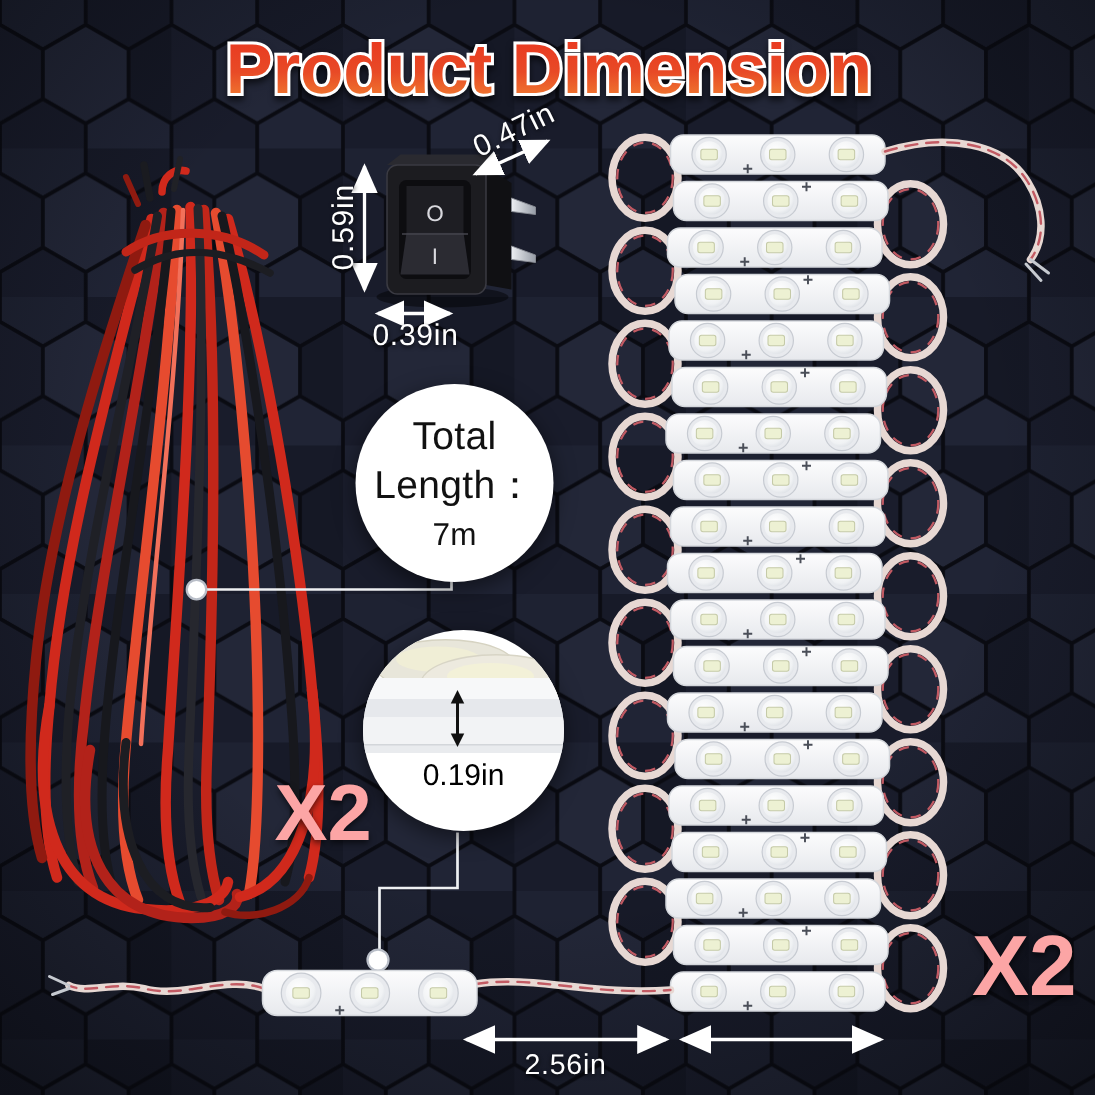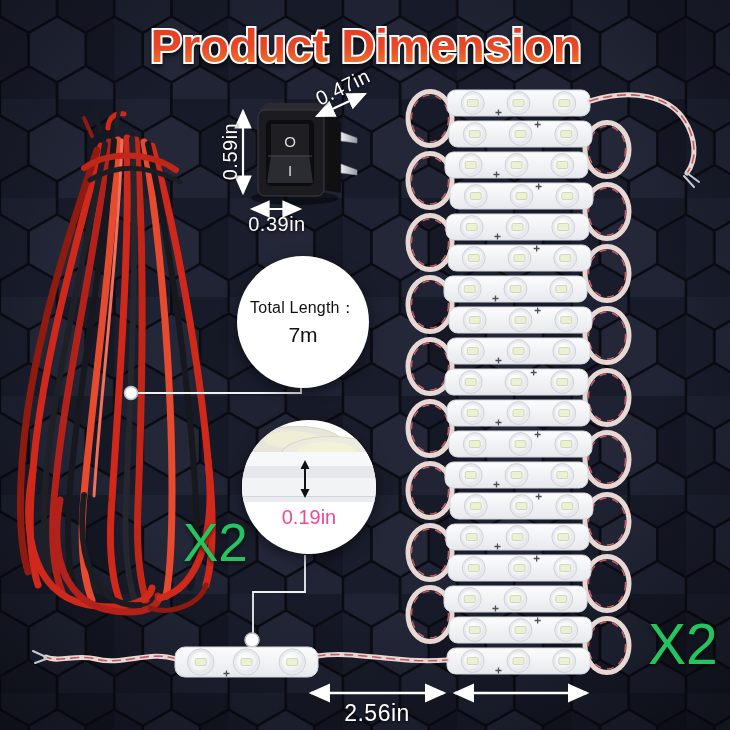"Total Length：" #callout-total .l1 { font-size: 16px -> 26px }
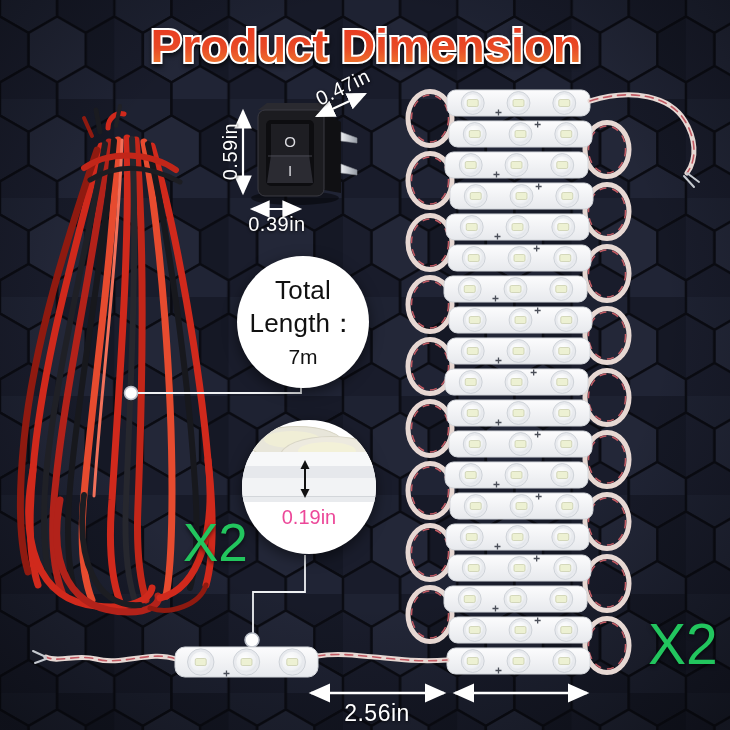"X2" .x2 { color: #22c55e -> #fca5a5; font-weight: normal -> bold }
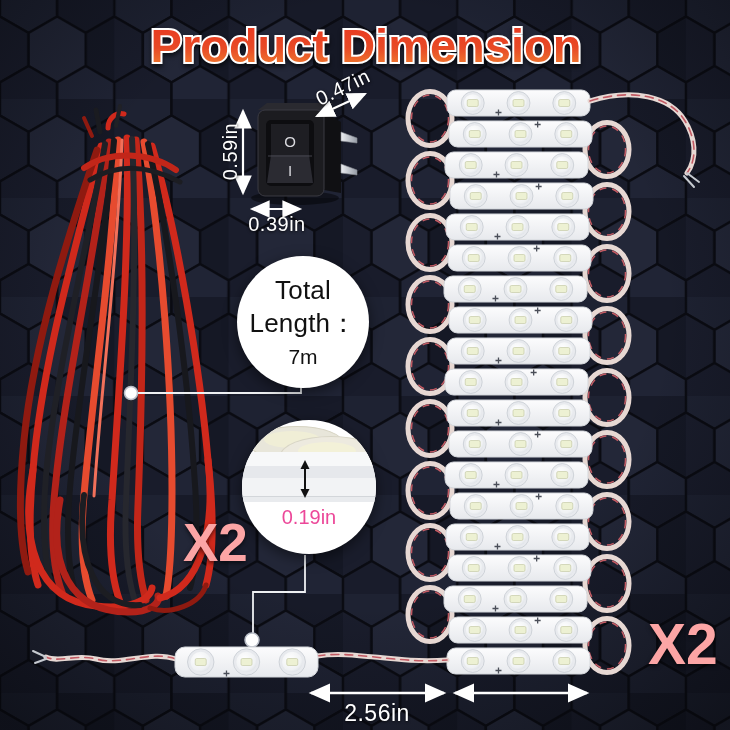"0.19in" #thick-label { color: #ec4899 -> #000000 }
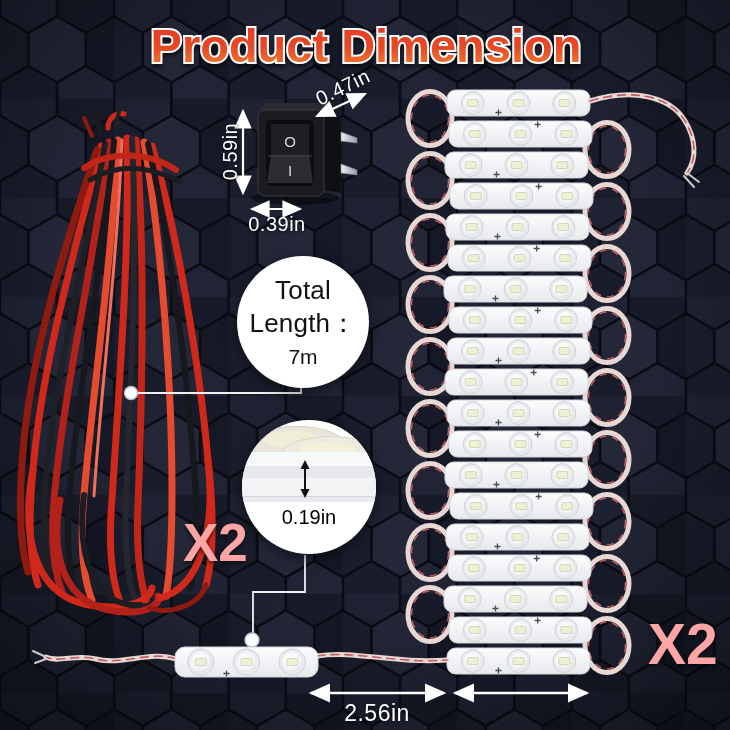"2.56in" .dimlbl { font-size: 23px -> 19px }
